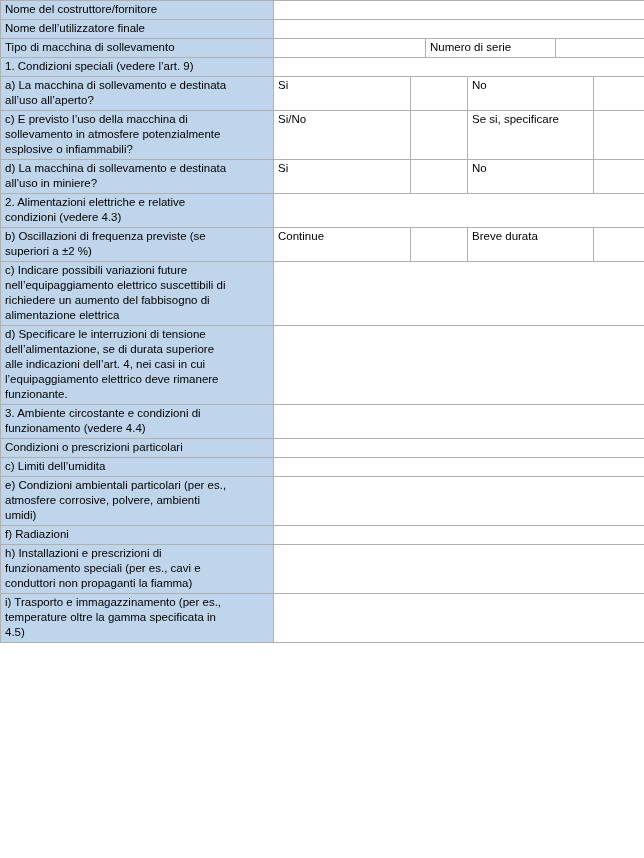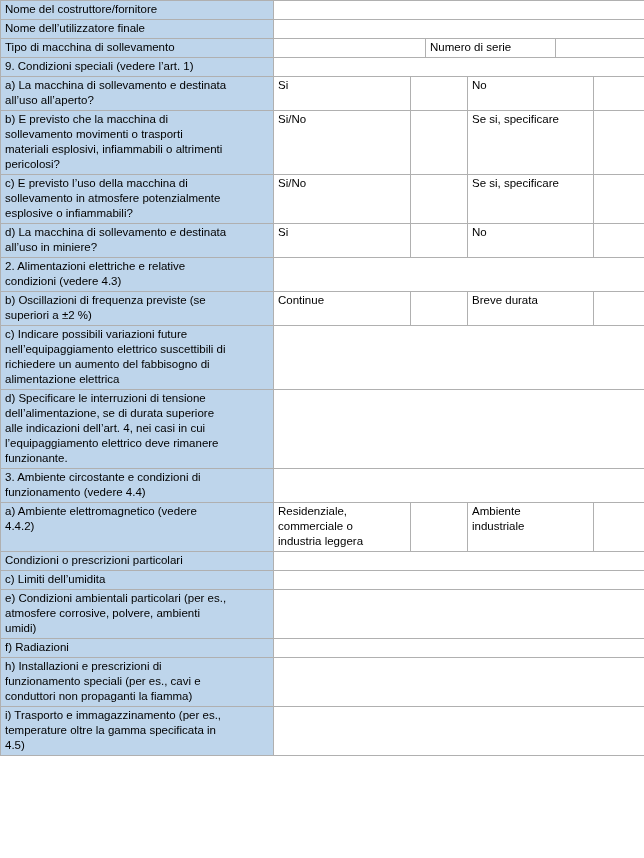"9. Condizioni speciali (vedere l’art." td.blue { text: 9. Condizioni speciali (vedere l’art. 1 -> 1. Condizioni speciali (vedere l’art. 9 }
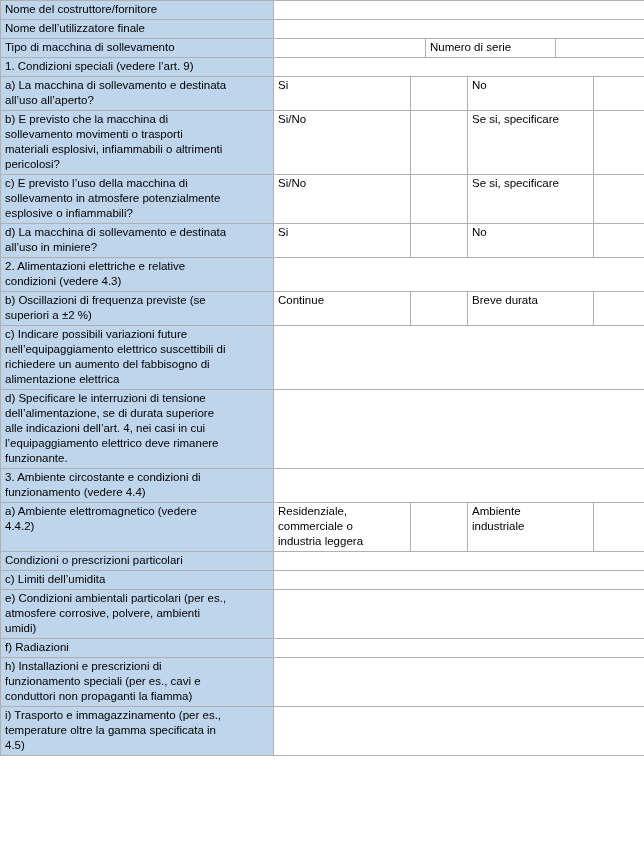"b) E previsto che la" tr { html: <tr> <td>b) E previsto che la macchina di sollevamento movimenti o trasporti materiali esplosivi, infiammabili o altrimenti pericolosi?</td> <td>Si/No</td> <td></td> <td>Se si, specificare</td> <td></td> </tr> -> none }
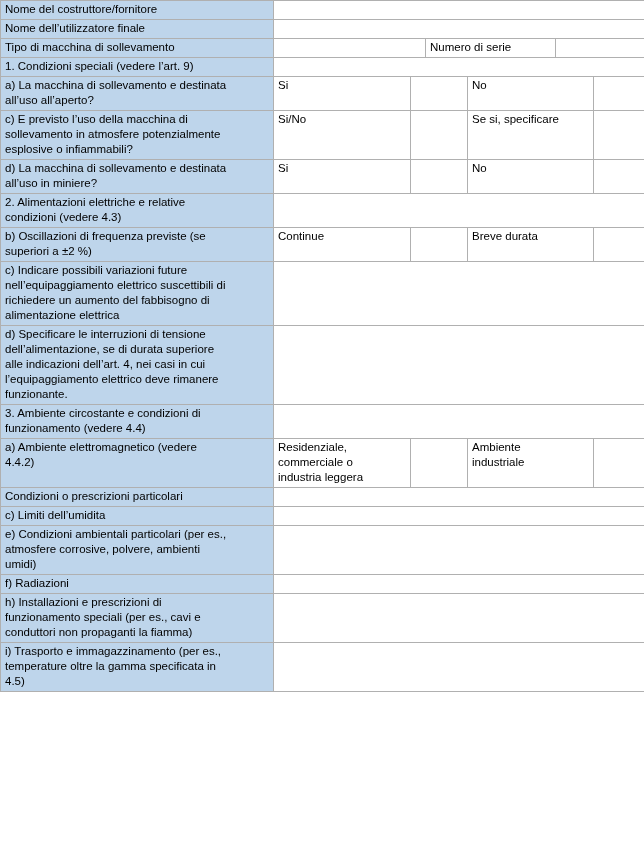"a) Ambiente elettromagnetico (vedere" tr { html: <tr> <td>a) Ambiente elettromagnetico (vedere 4.4.2)</td> <td>Residenziale, commerciale o industria leggera</td> <td></td> <td>Ambiente industriale</td> <td></td> </tr> -> none }
